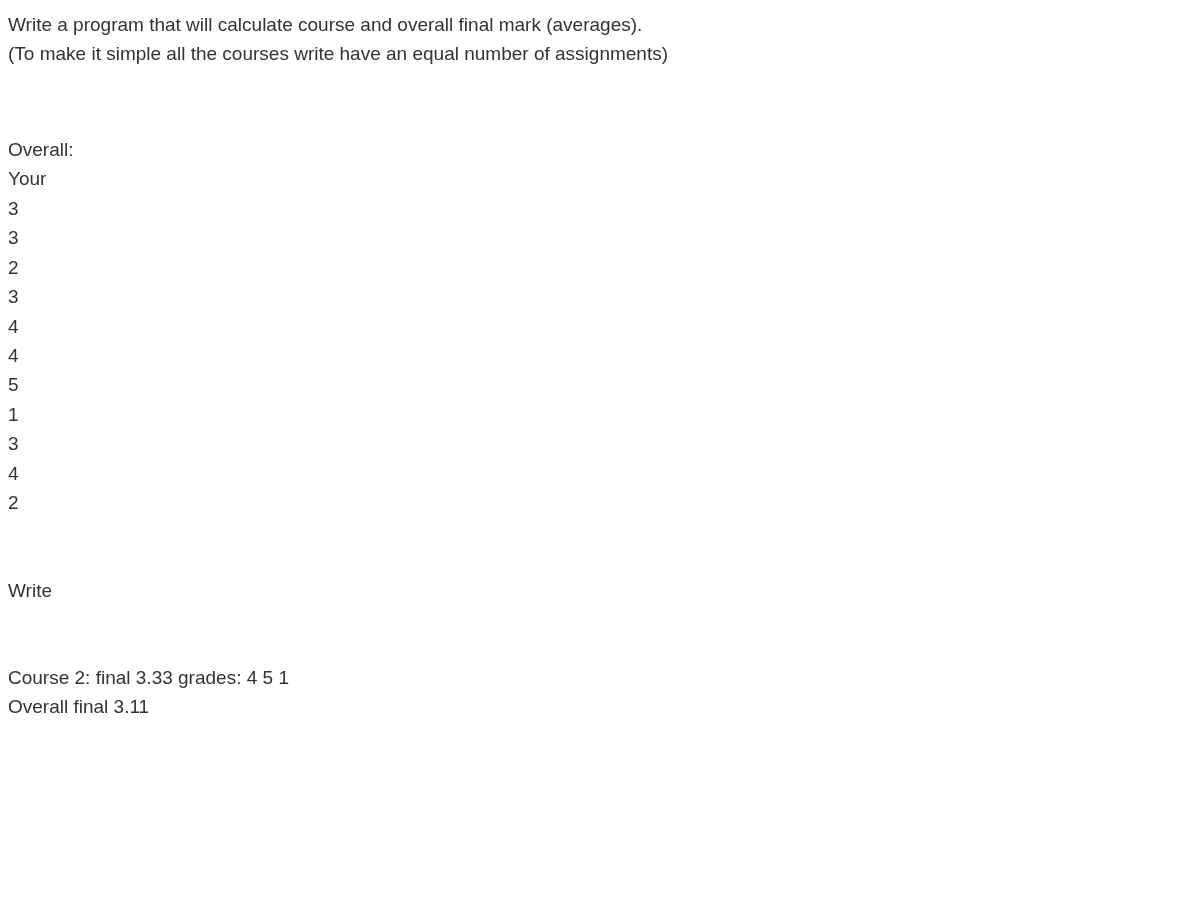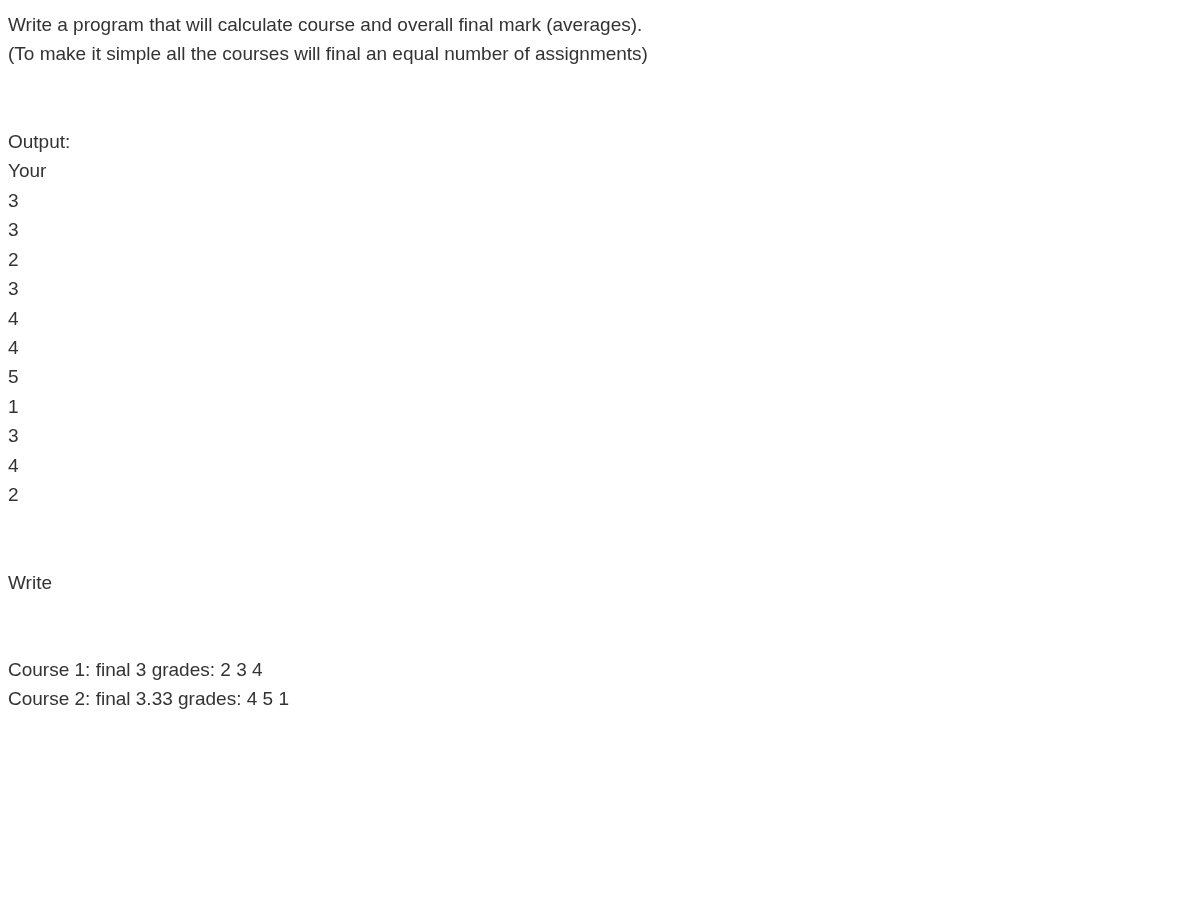"Write a program that will" .paragraph { margin-bottom: 0 -> 8px }
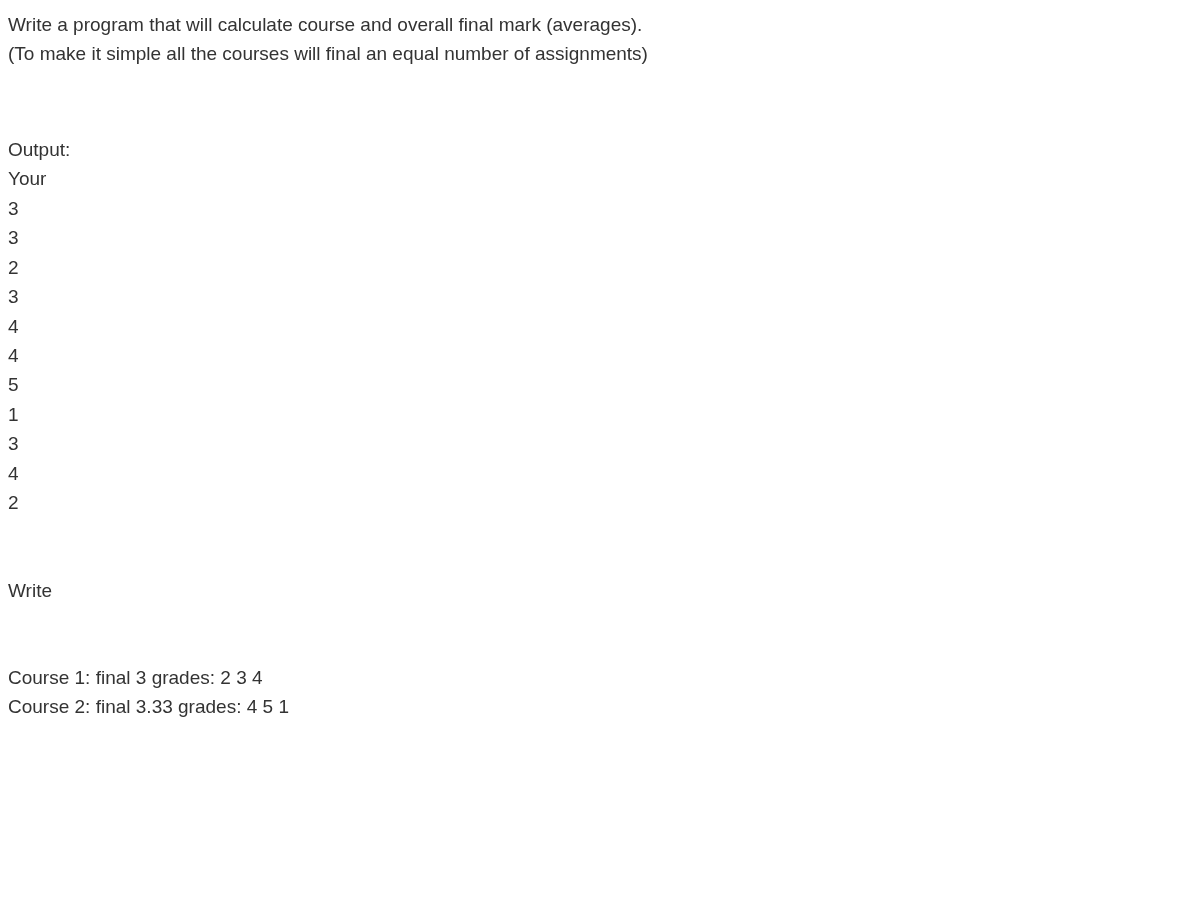"(To make it simple all" span.line { text: will final -> write have }
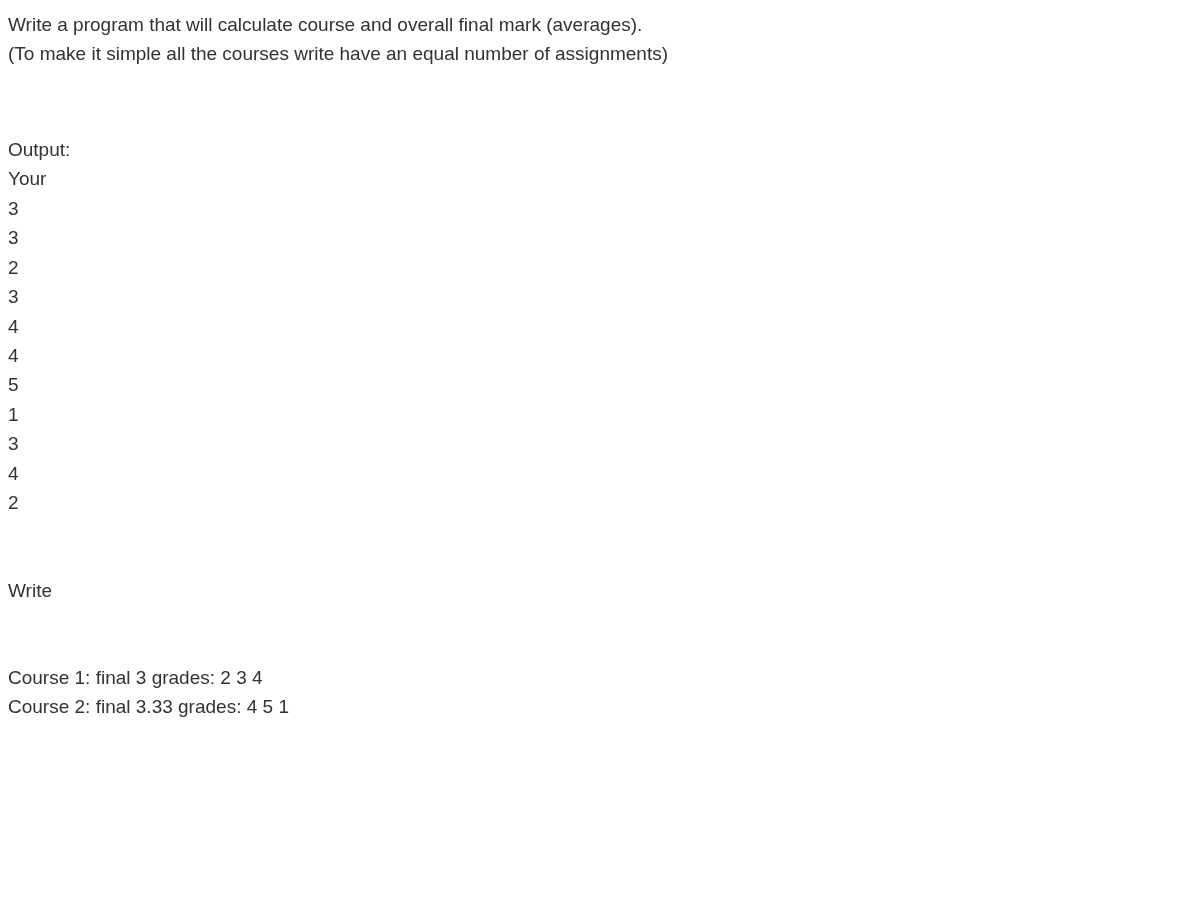"Output:" span.line { text: Output -> Overall }
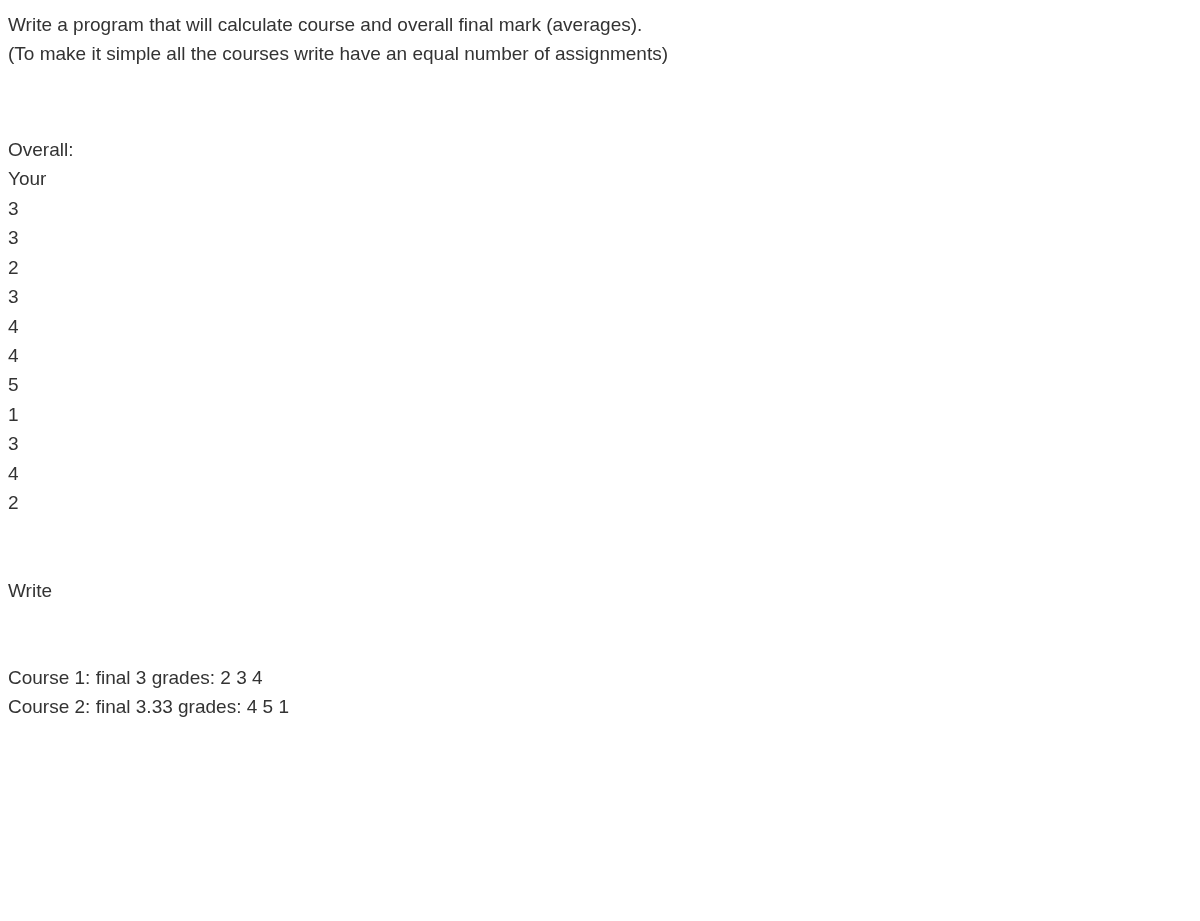"Course 1: final 3 grades:" span.line { html: <span>Course 1: final 3 grades: 2 3 4</span> -> none }
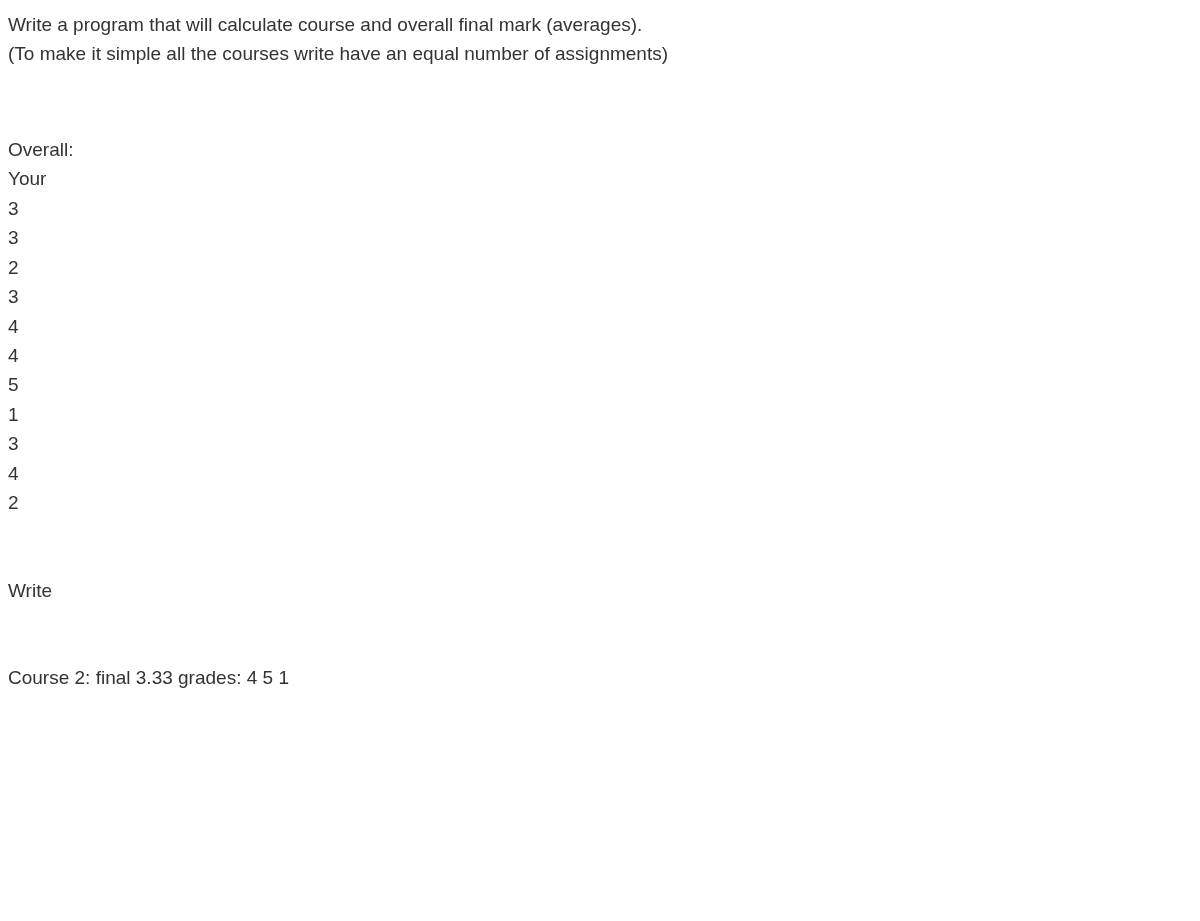"Overall final 3.11" span.line { html: none -> <span>Overall final 3.11</span> }
